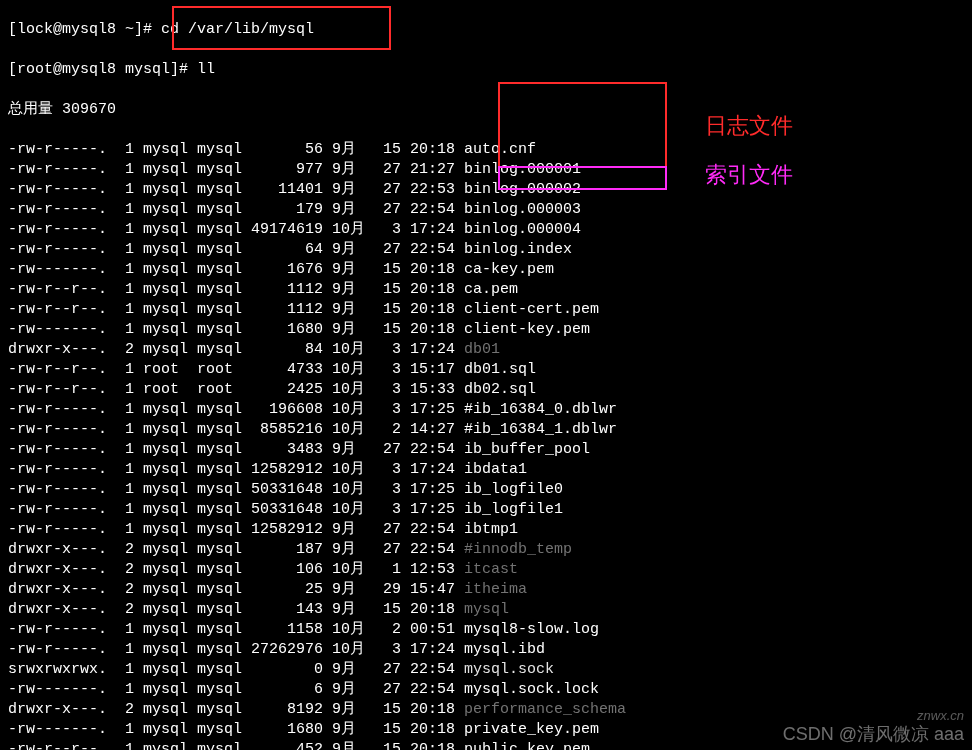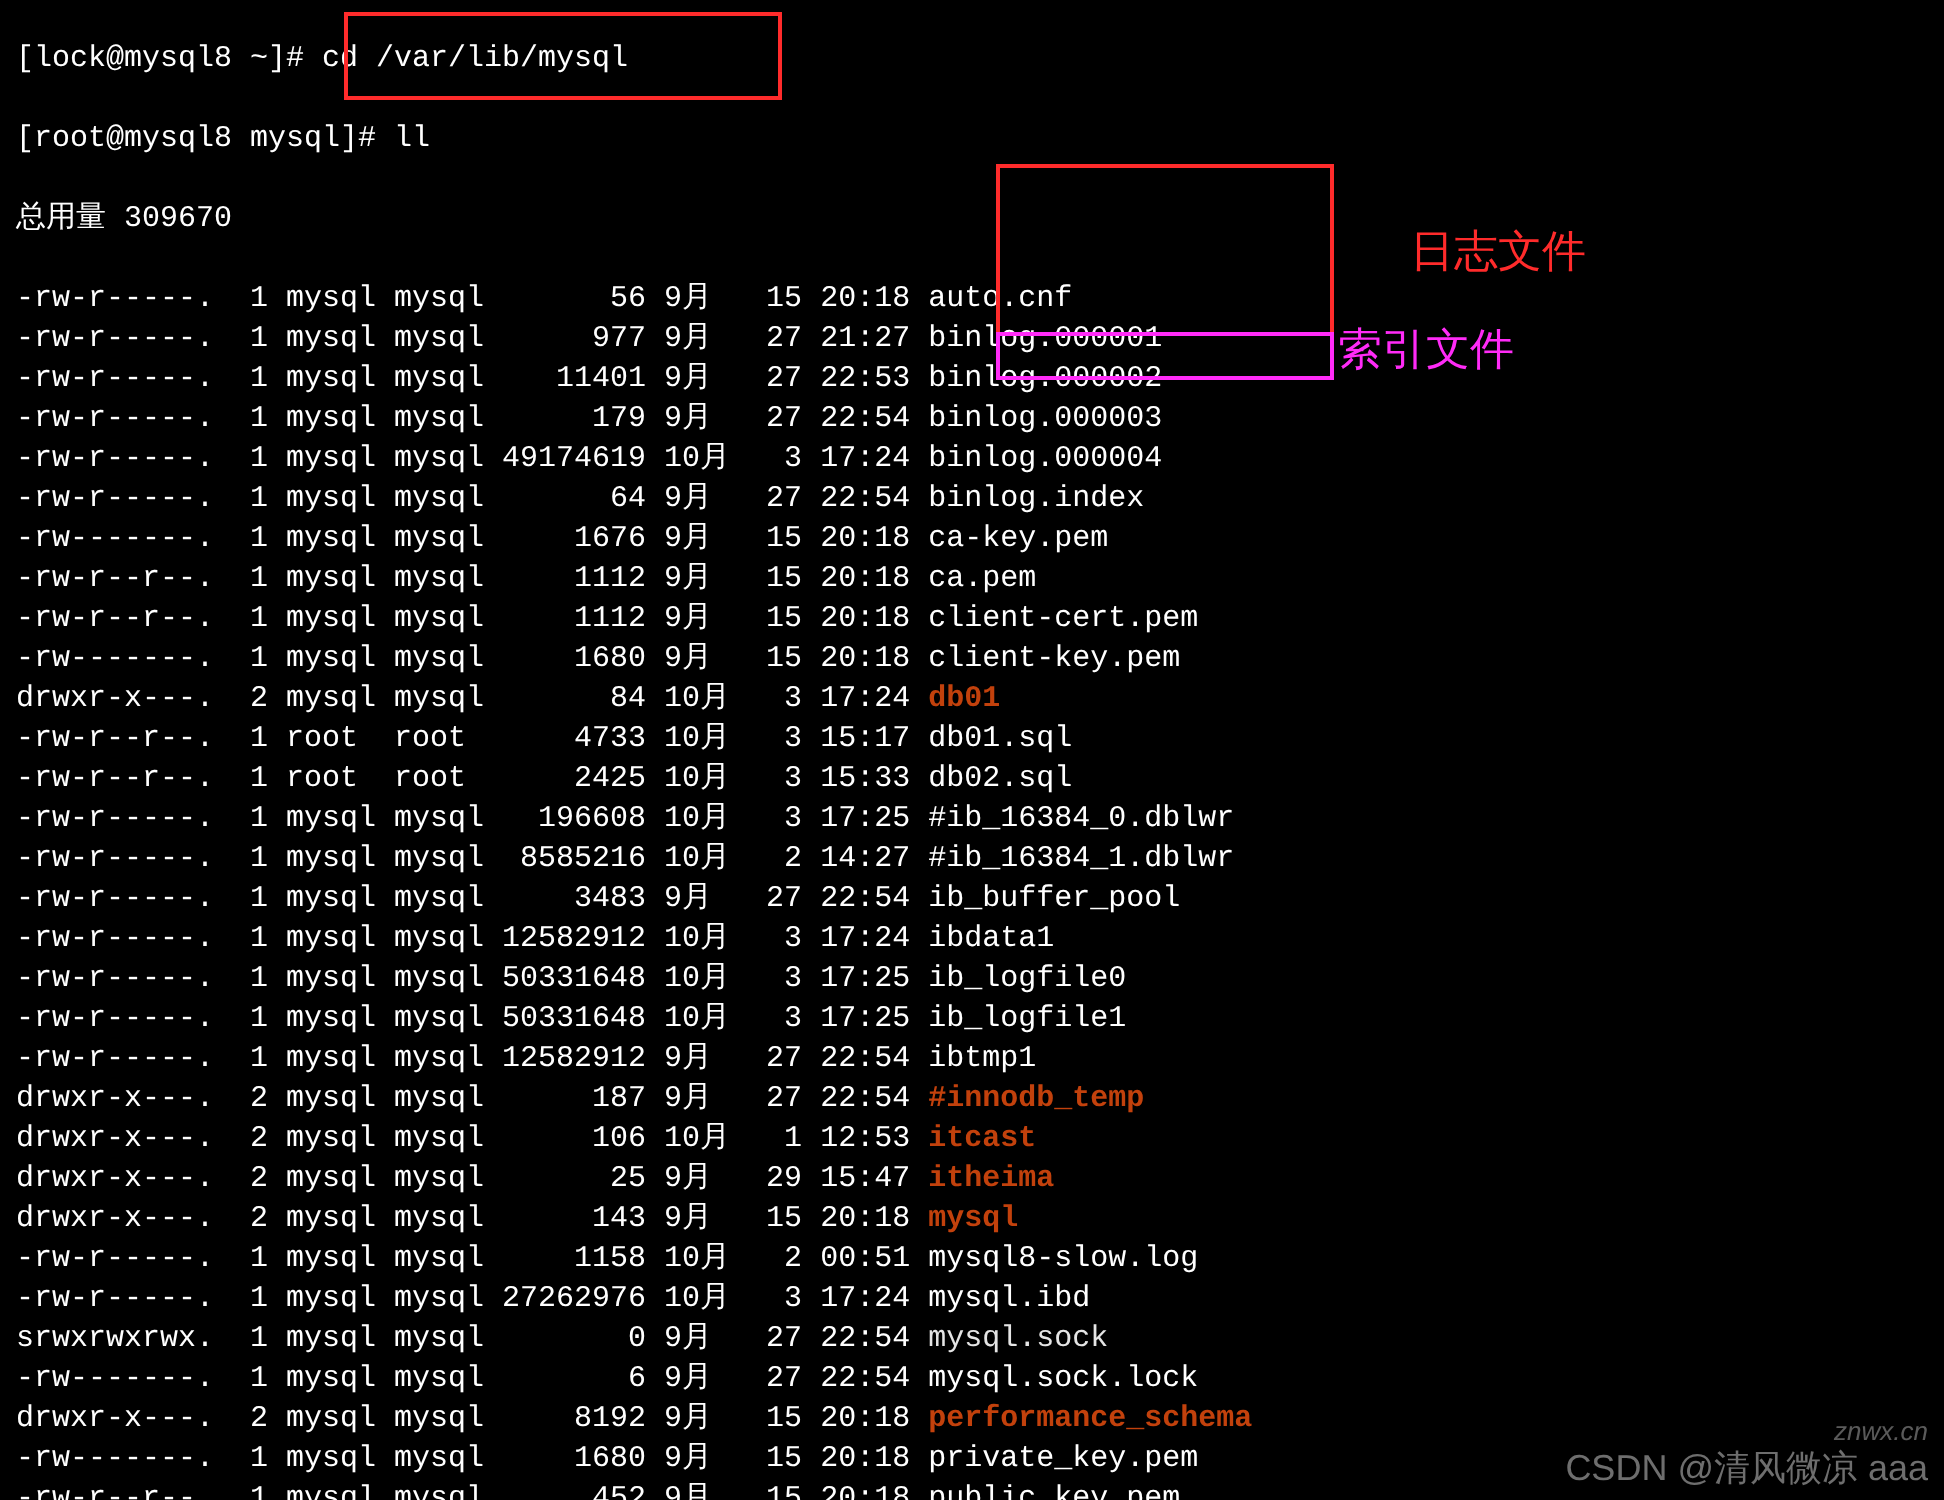"索引文件" div.label { left: 669px -> 705px }
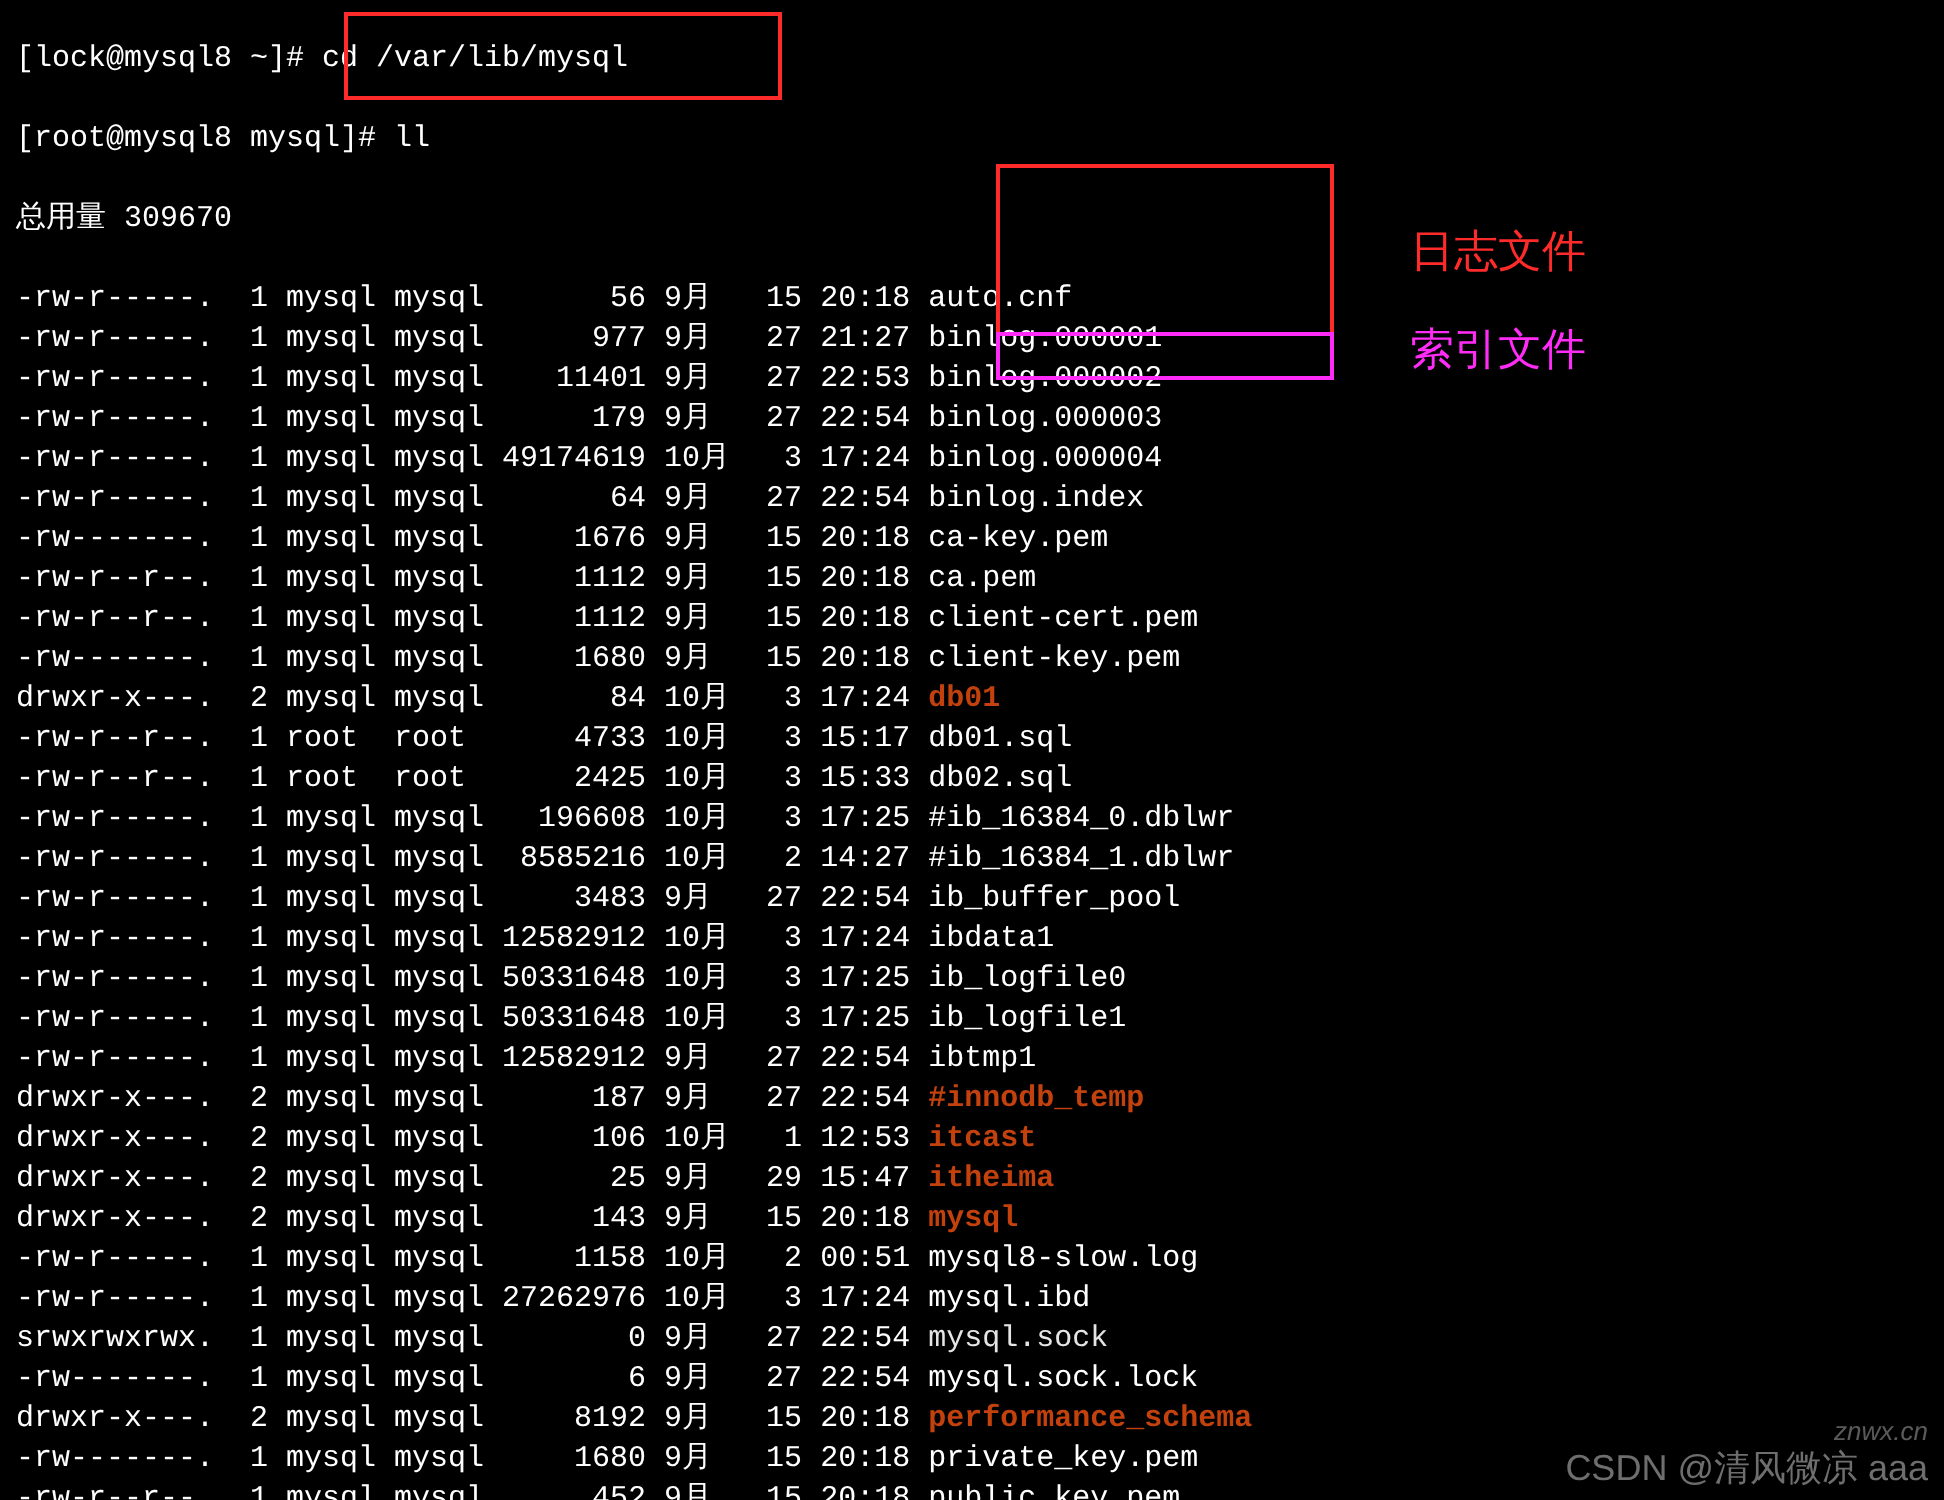"db01" .cyan { color: #c2410c -> #737373; font-weight: bold -> none }
